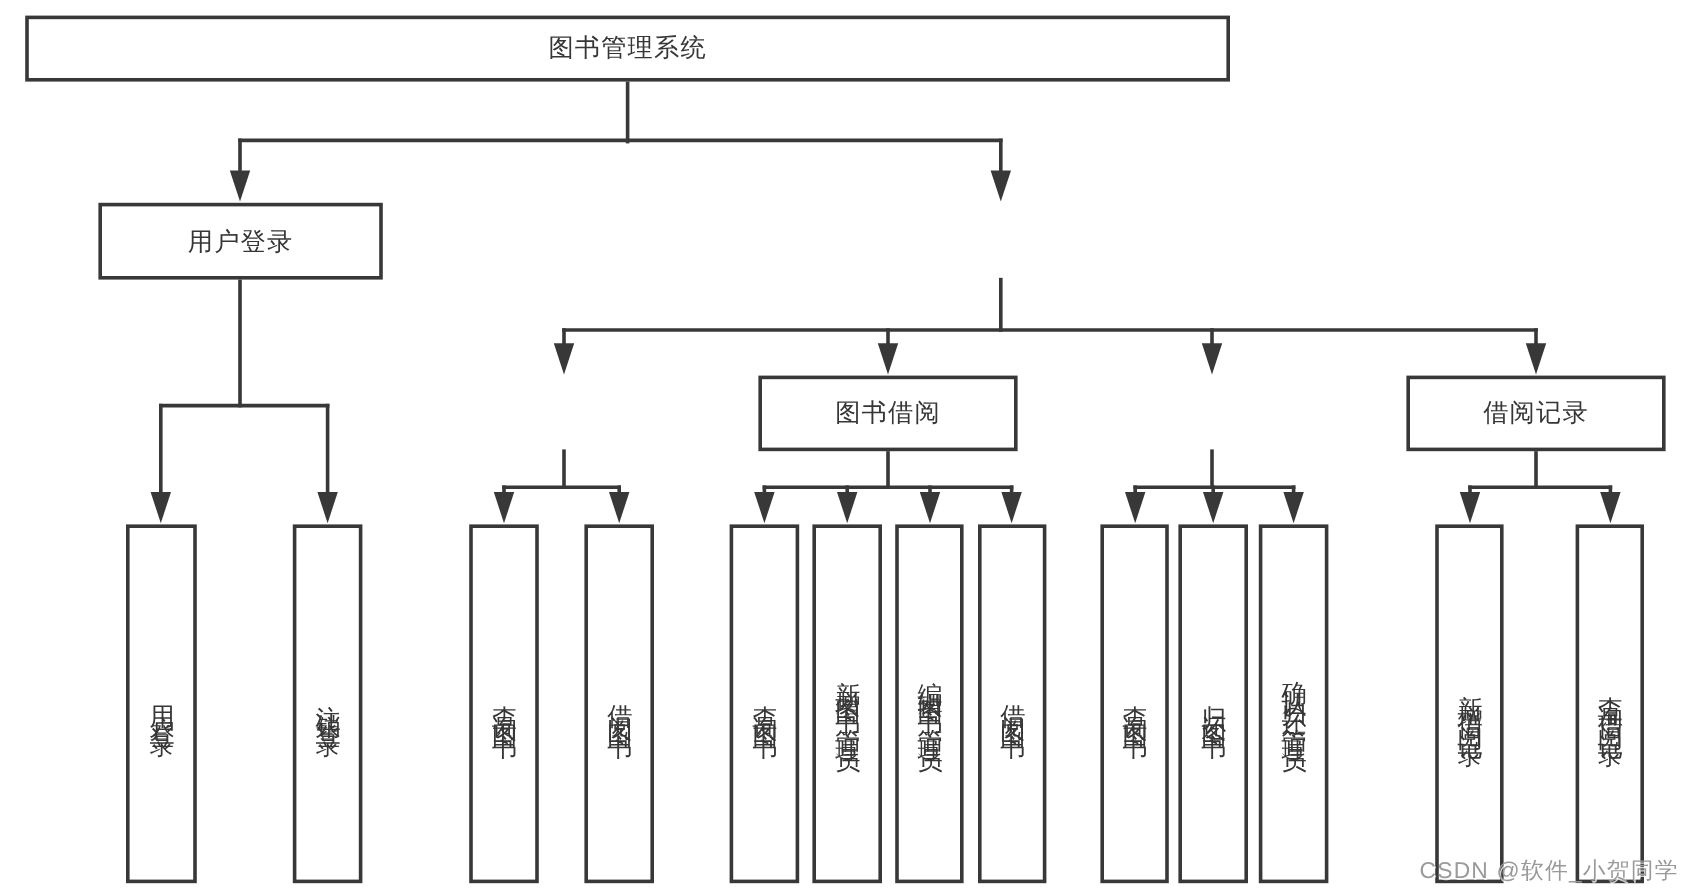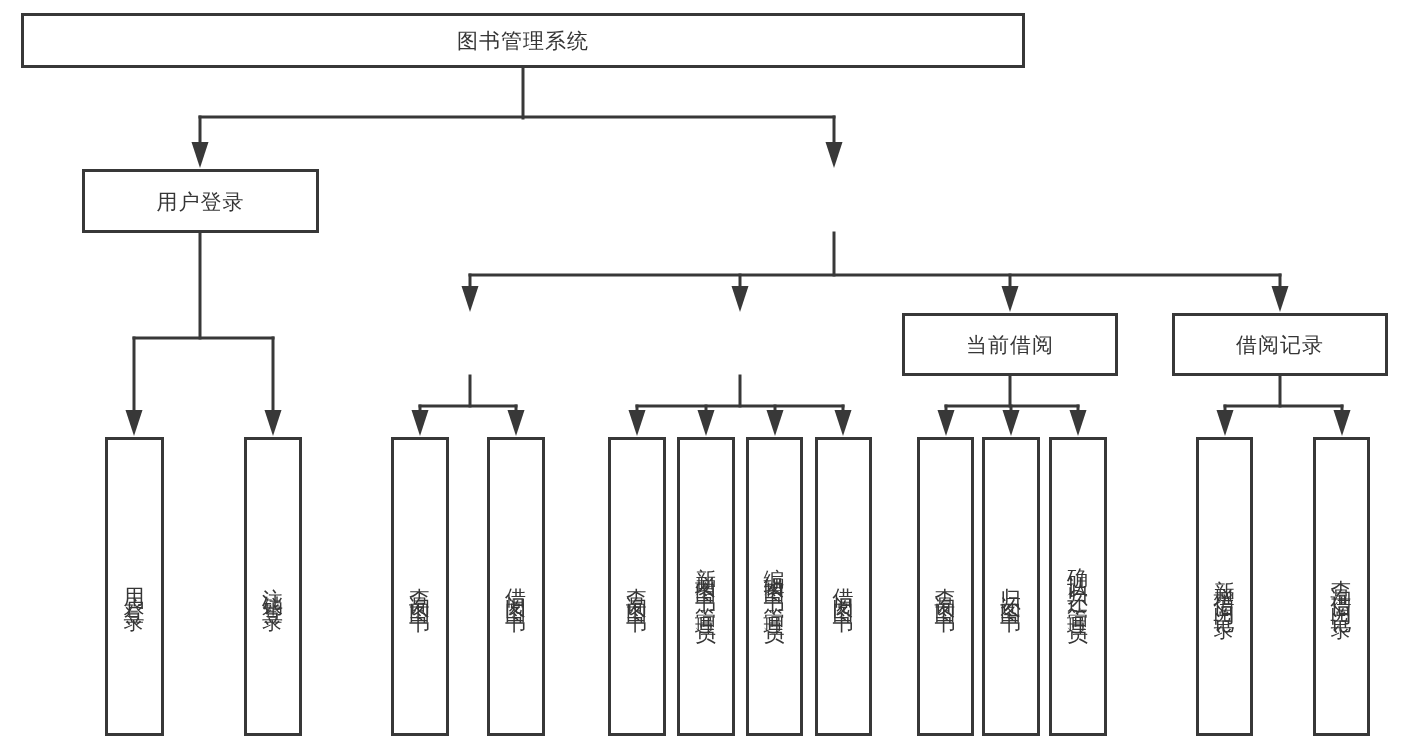"图书借阅" div.node { html: none -> <div>图书借阅</div> }
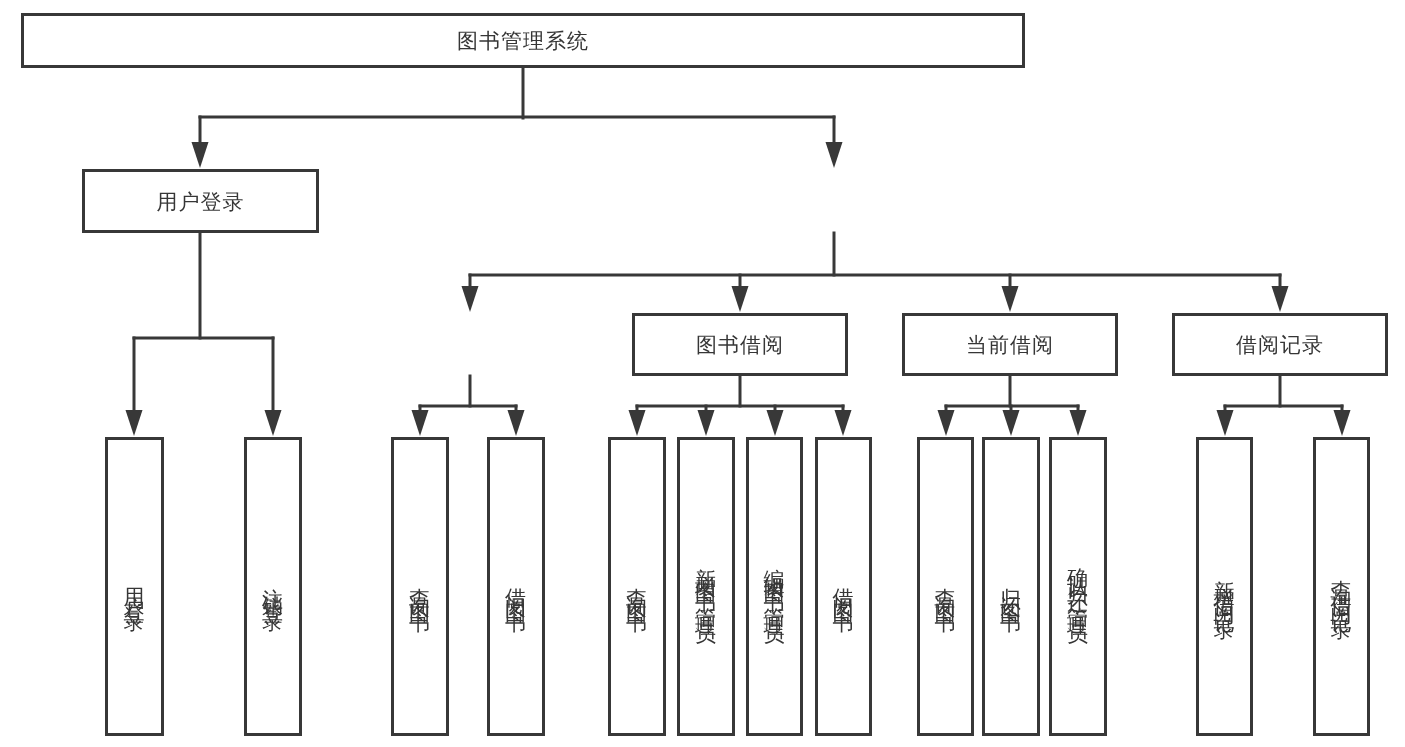"当前借阅" div.node { html: <div>当前借阅</div> -> none }
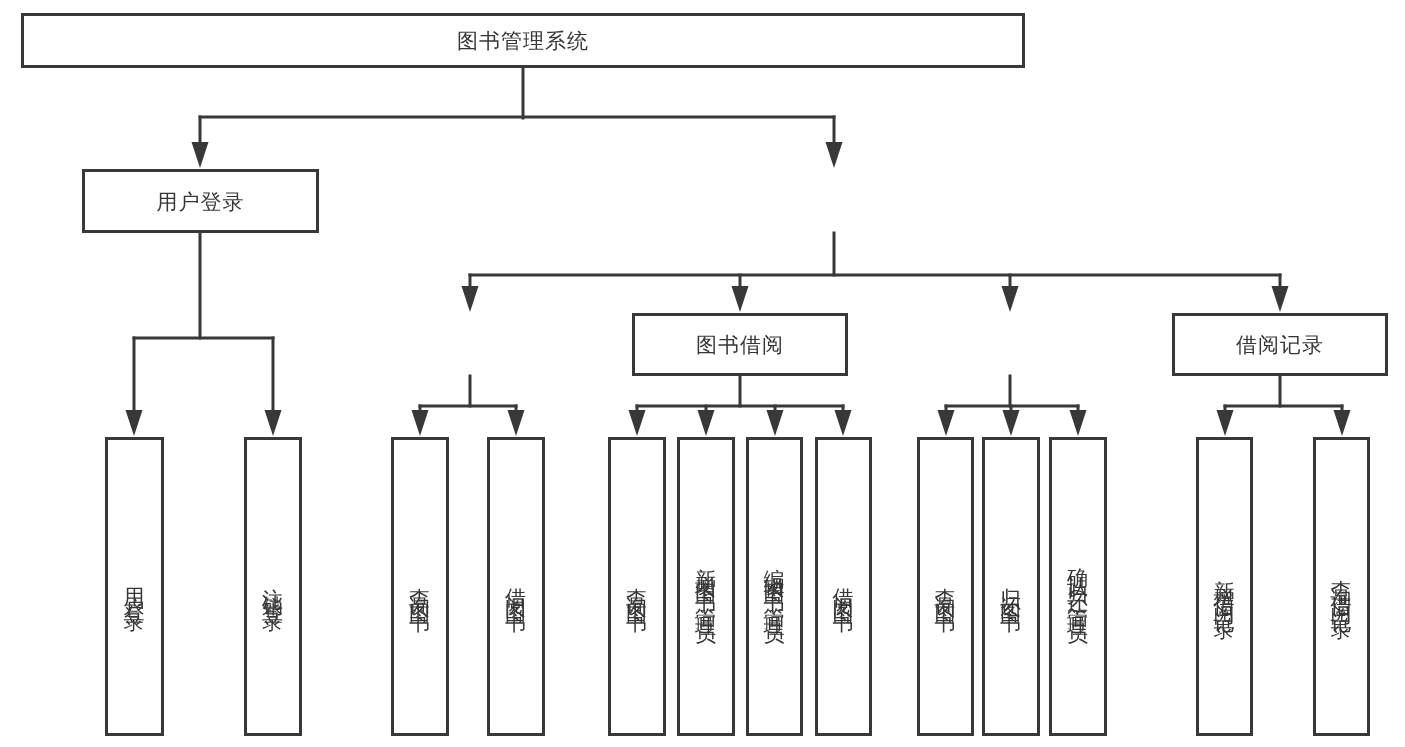"CSDN @软件_小贺同学" div.watermark { html: none -> <div>CSDN @软件_小贺同学</div> }
